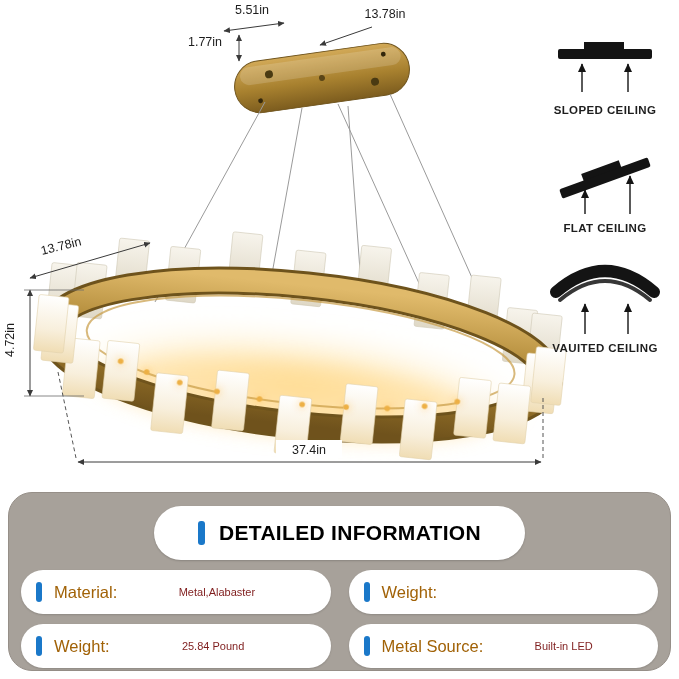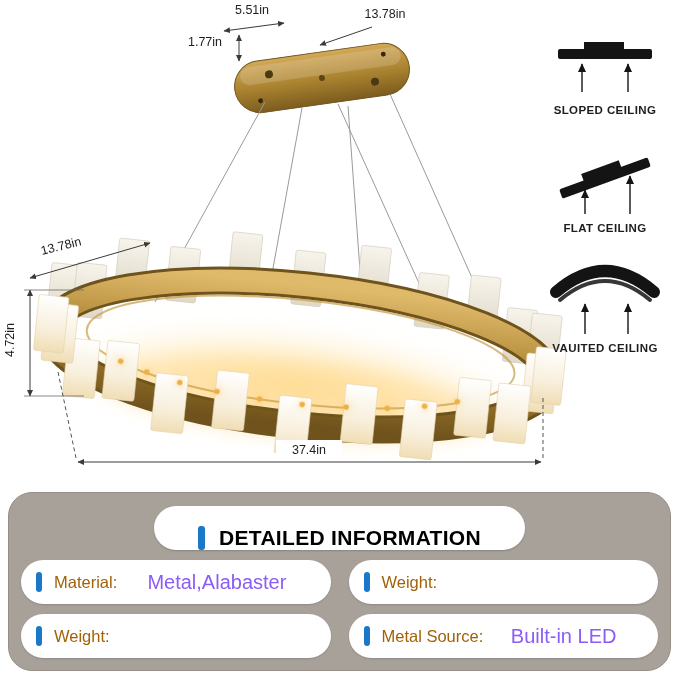"DETAILED INFORMATION" .info-header { align-items: flex-end -> center; height: 44px -> 54px }
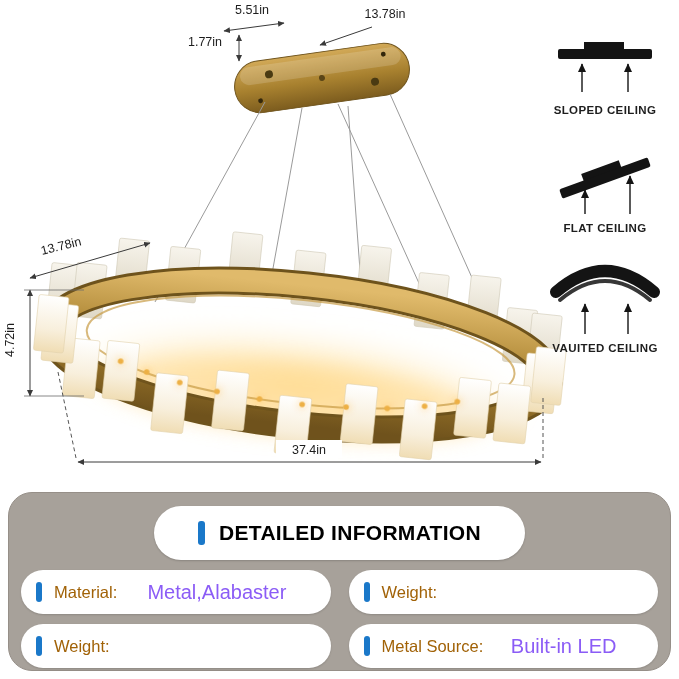"Metal,Alabaster" .info-value { color: #8b5cf6 -> #7f1d1d; font-size: 20px -> 11px }
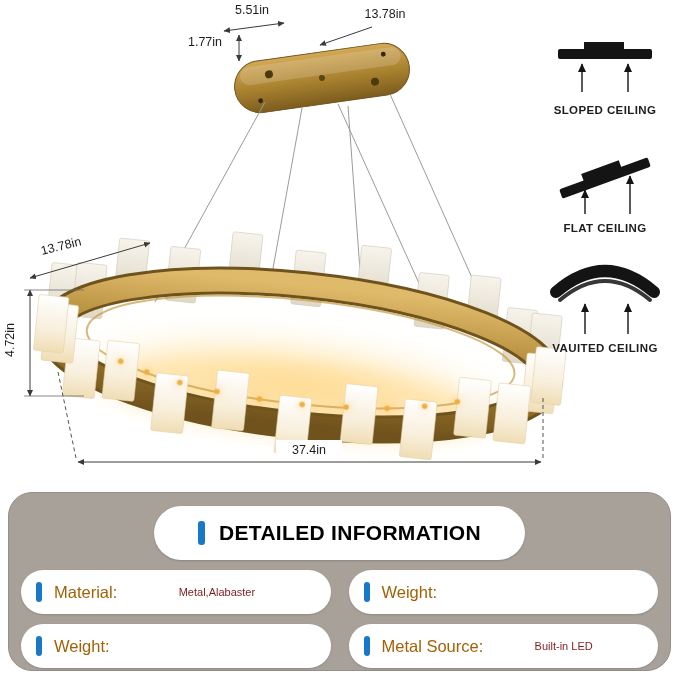"25.84 Pound" span.info-value { html: none -> <span>25.84 Pound</span> }
